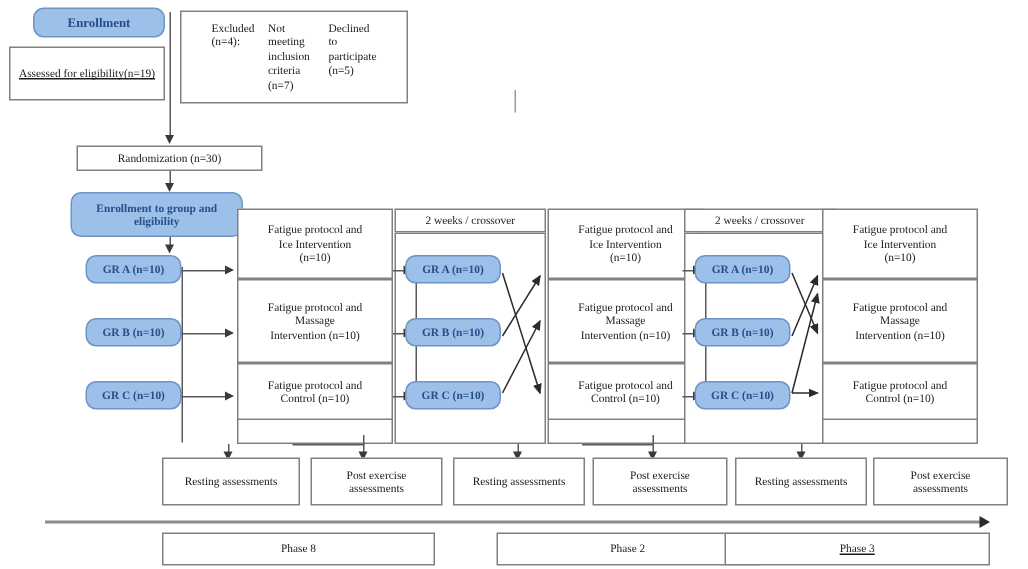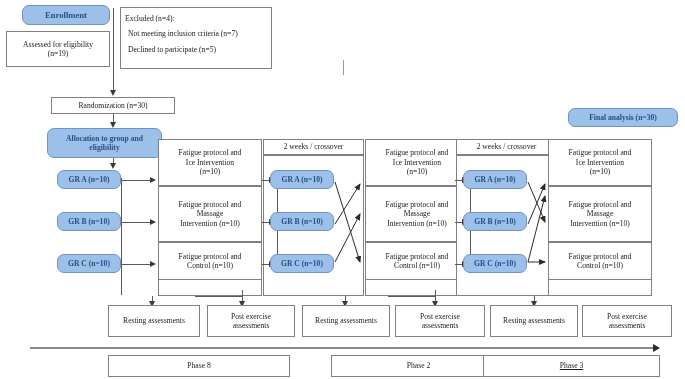"Excluded (n=4):" div.box { flex-direction: column -> row; padding: 6px 4px -> 6px 20px }
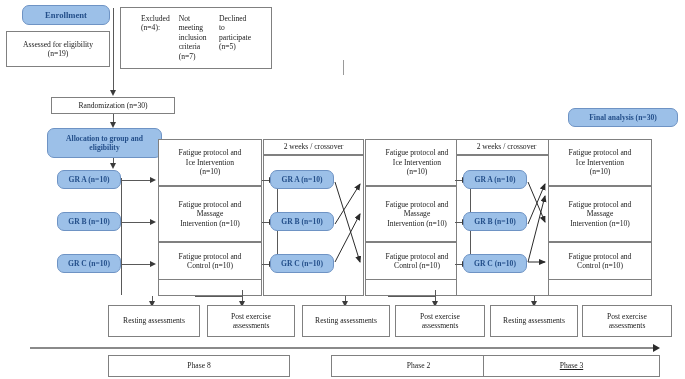"Assessed for eligibility" div.box { flex-direction: column -> row; text-decoration: none -> underline }
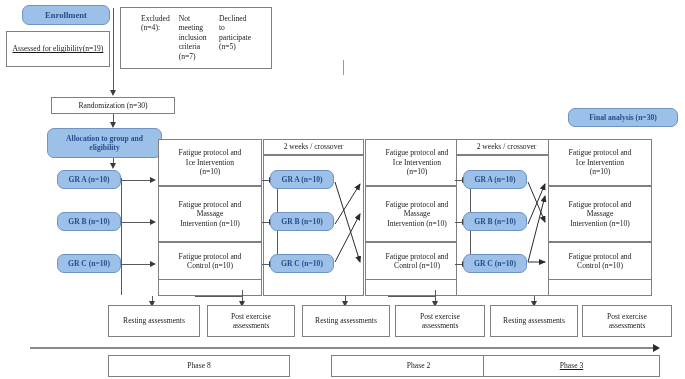"Final analysis (n=30)" div.blue { html: <div>Final analysis (n=30)</div> -> none }
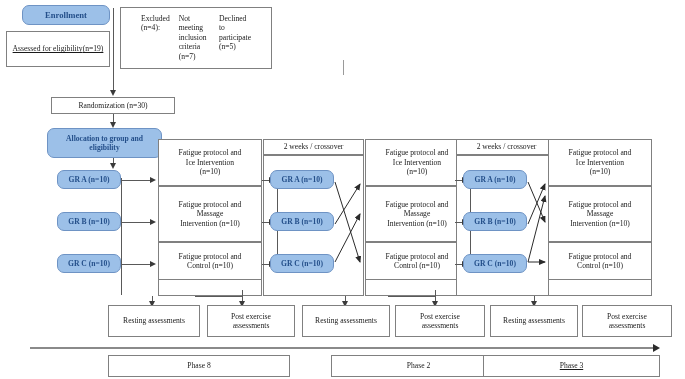"Allocation to group and" span { text: Allocation -> Enrollment }
